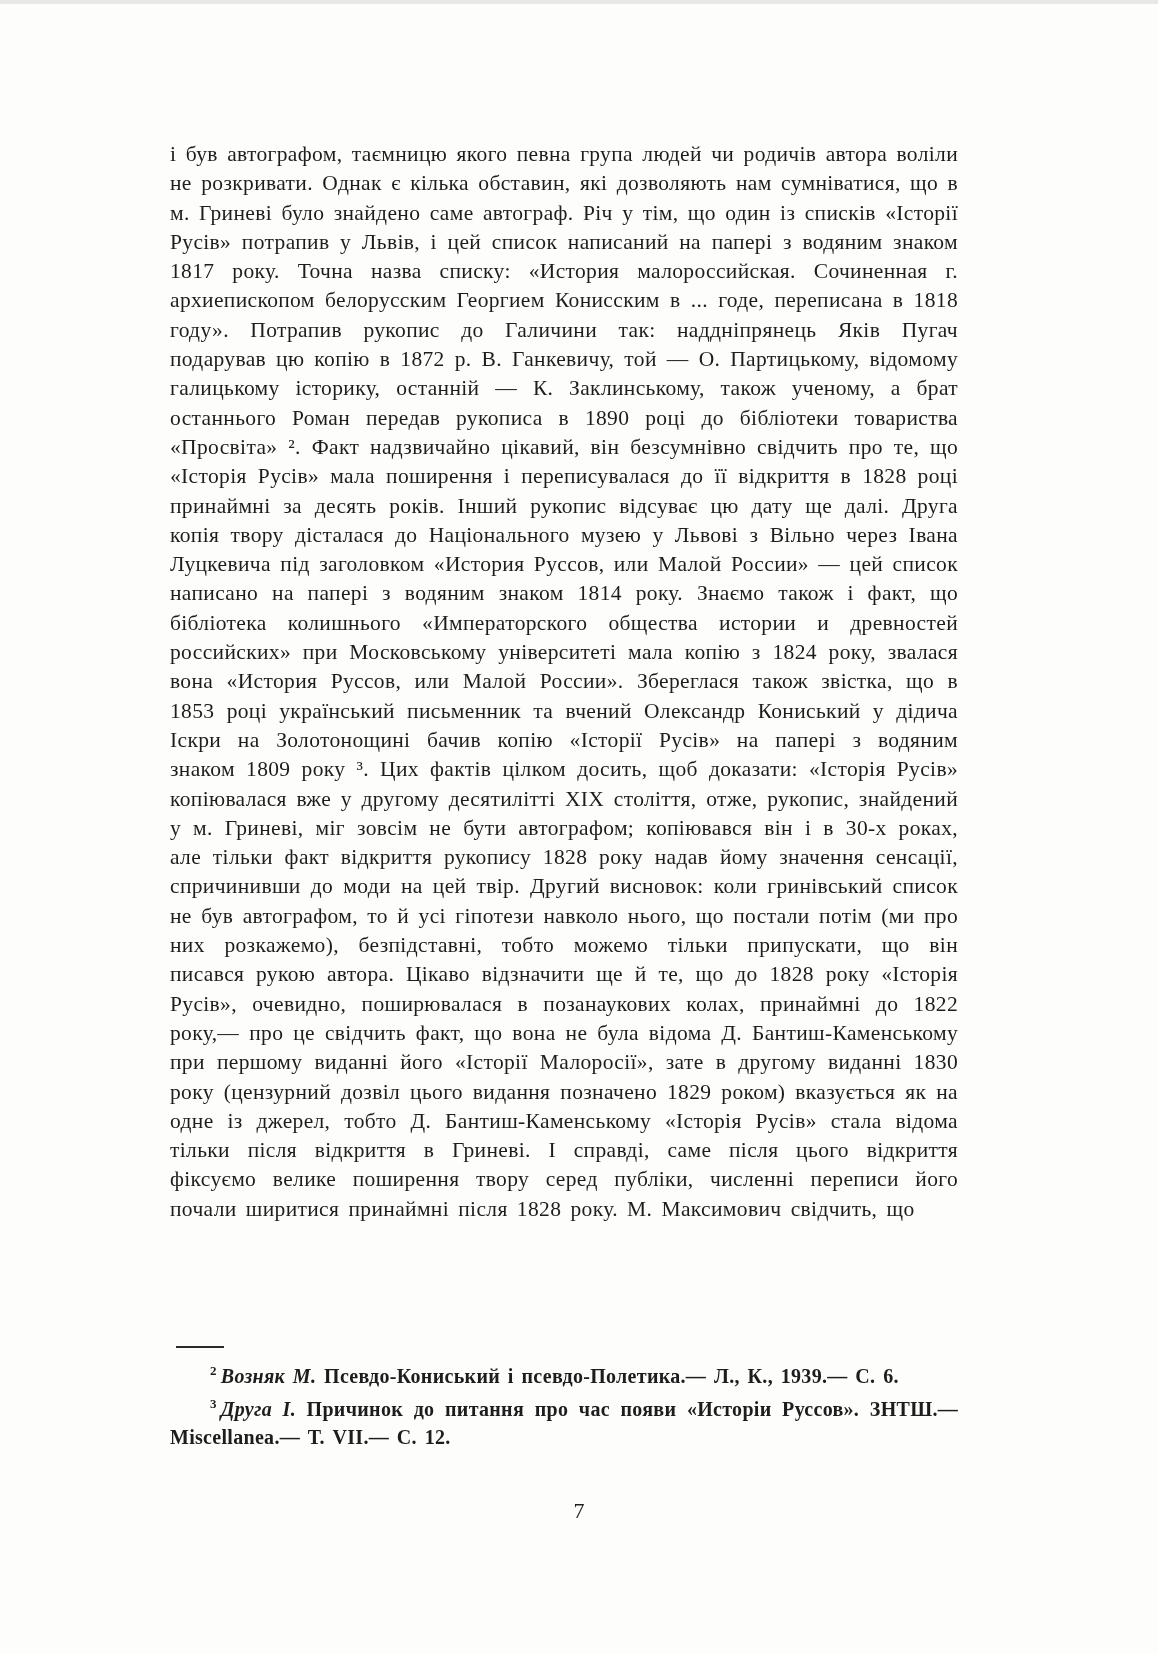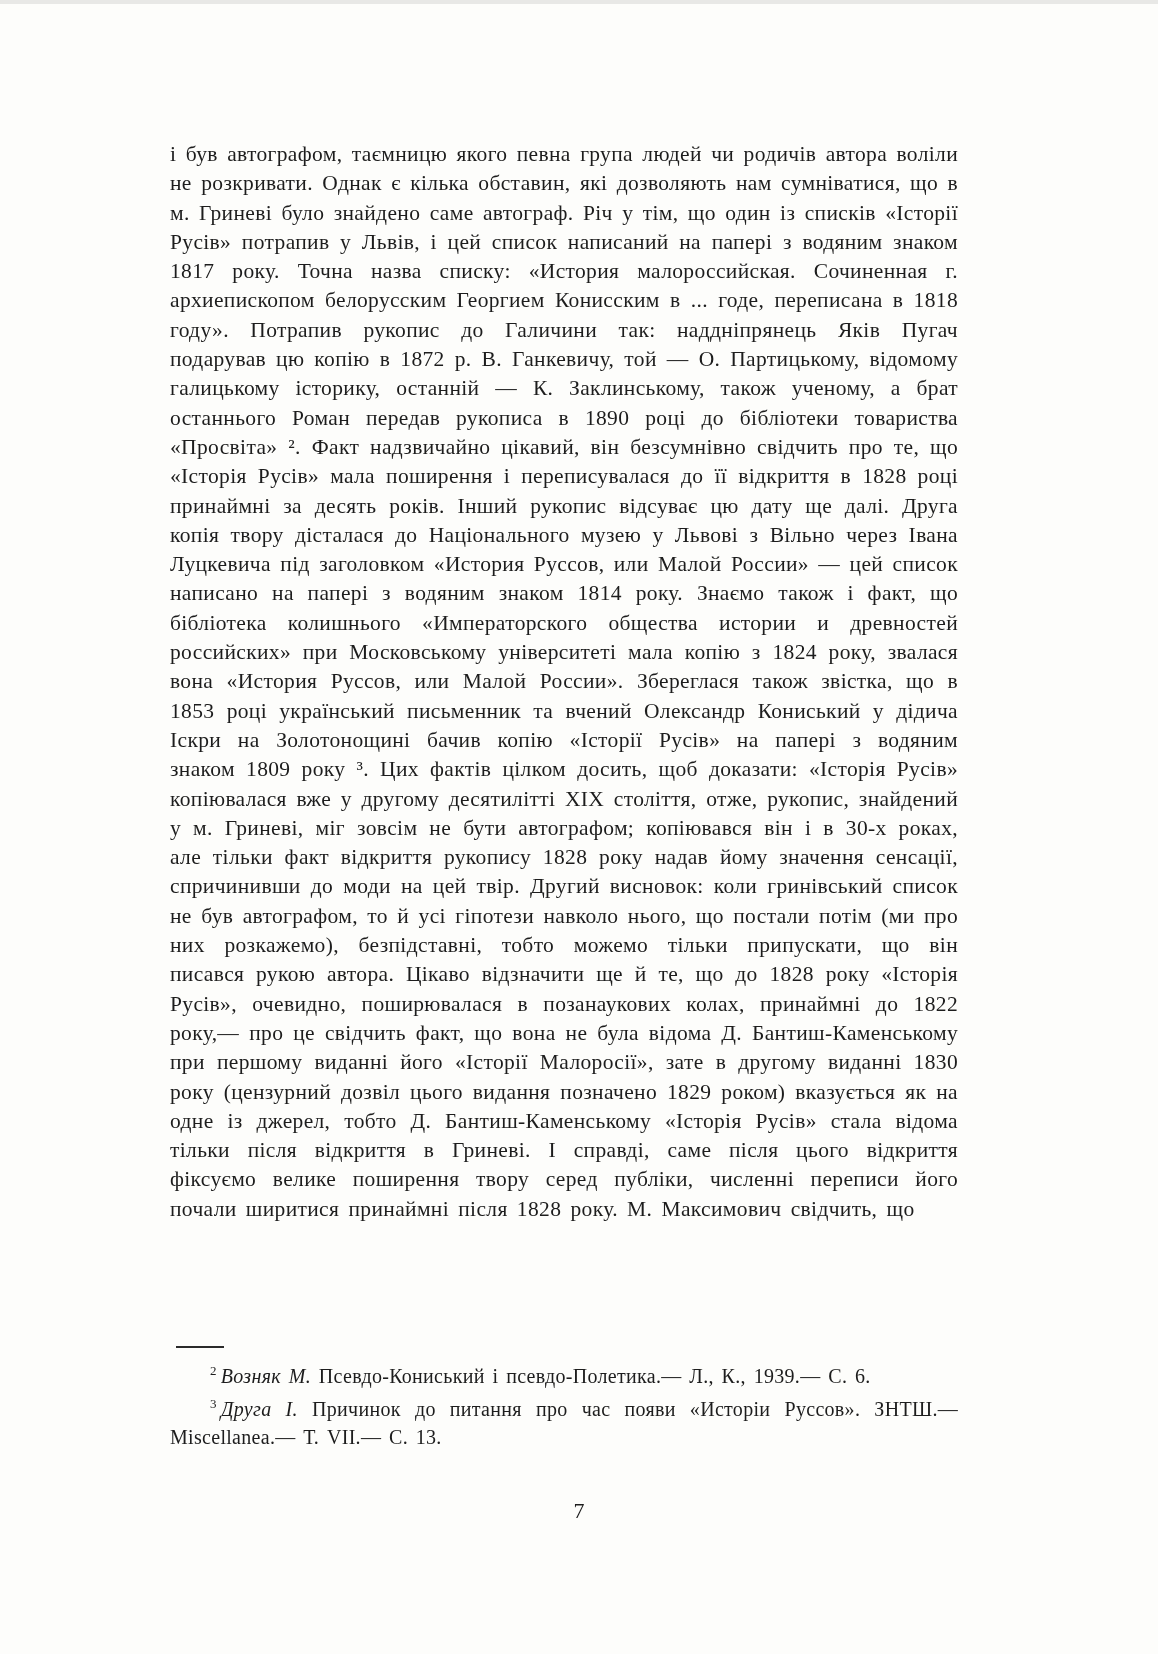"2 Возняк М. Псевдо-Кониський і" .footnote { font-weight: none -> bold }
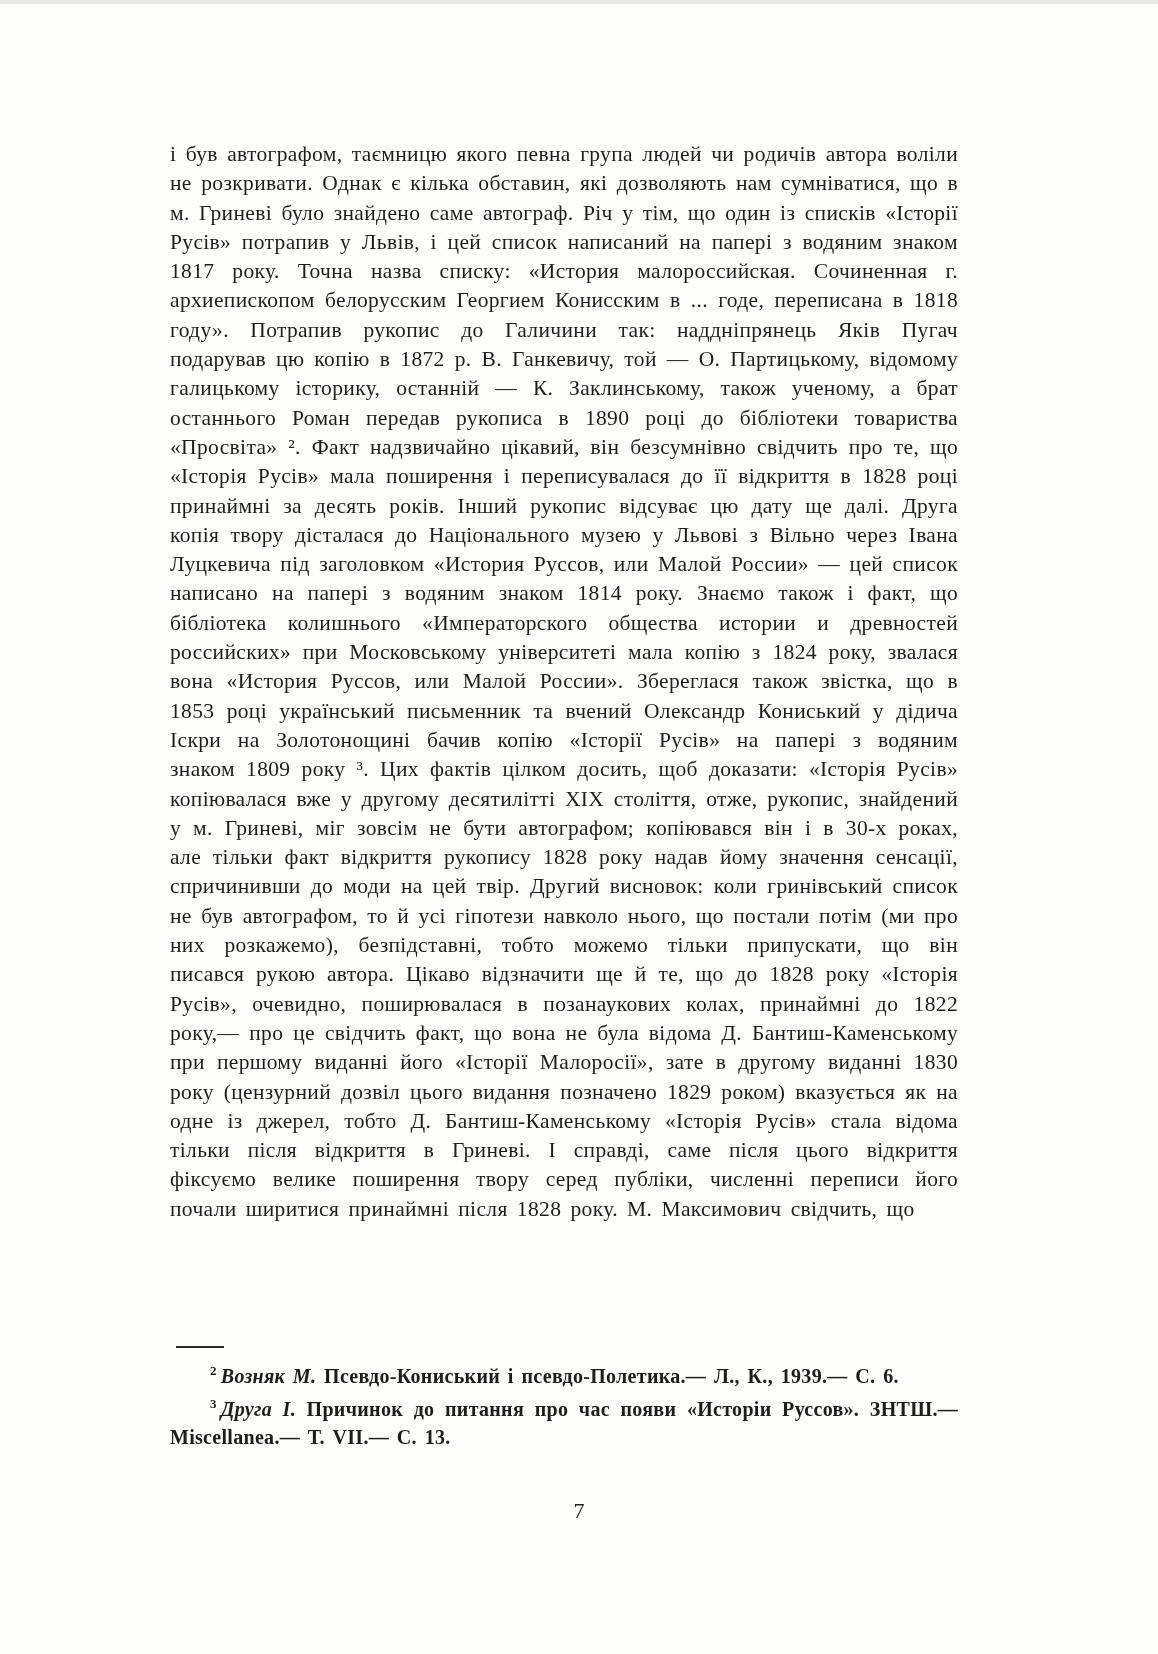"Причинок до питання про час" span { text: 13 -> 12 }
